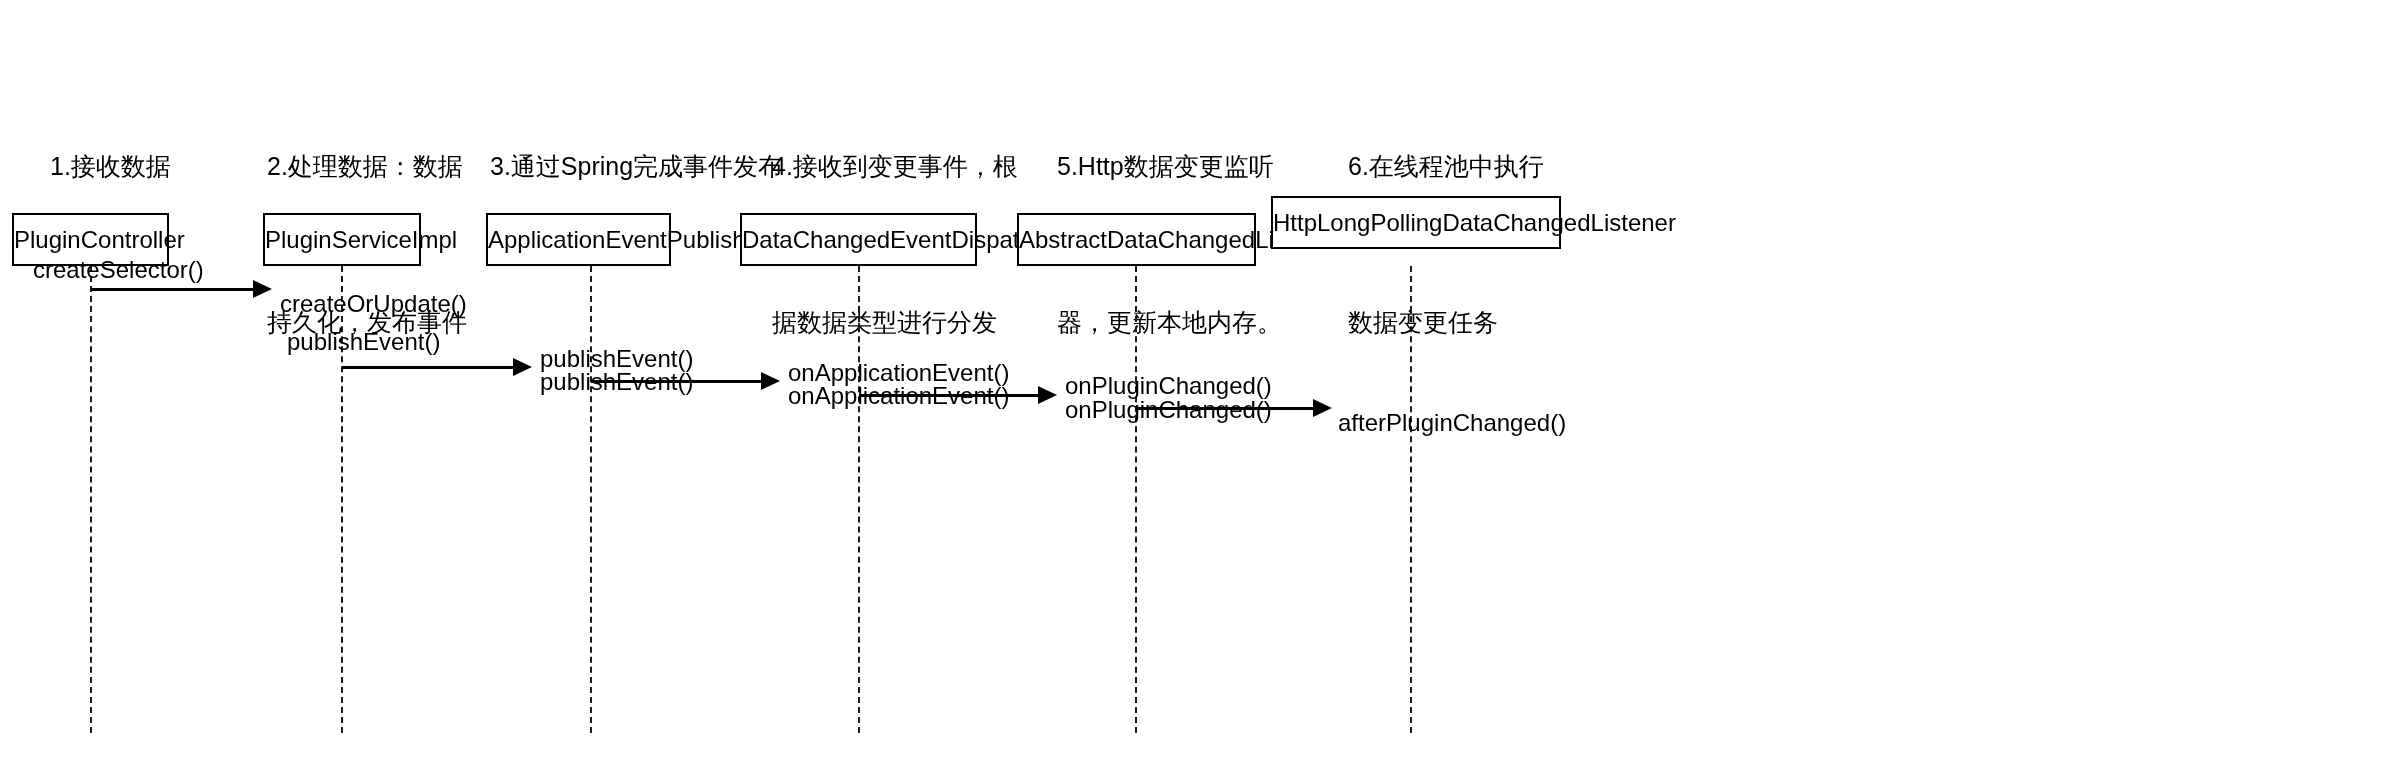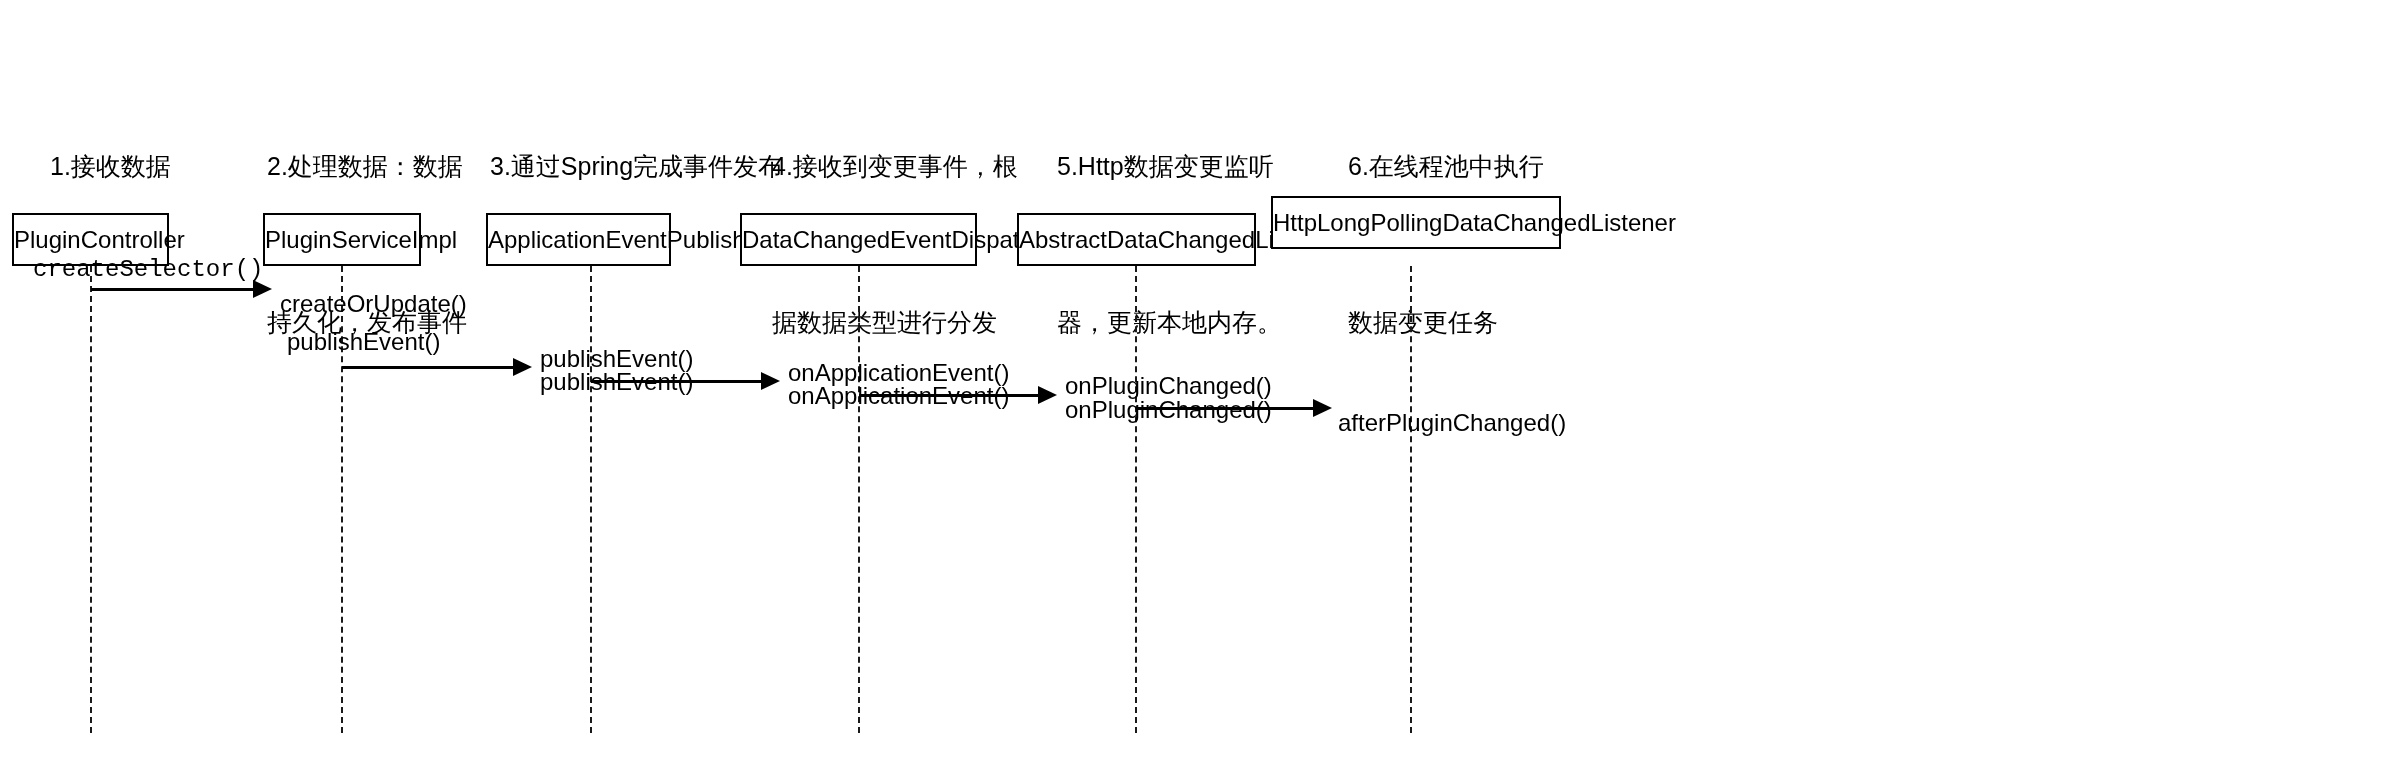"createSelector()" div.msg-label { font-family: Liberation Mono, monospace -> none }
